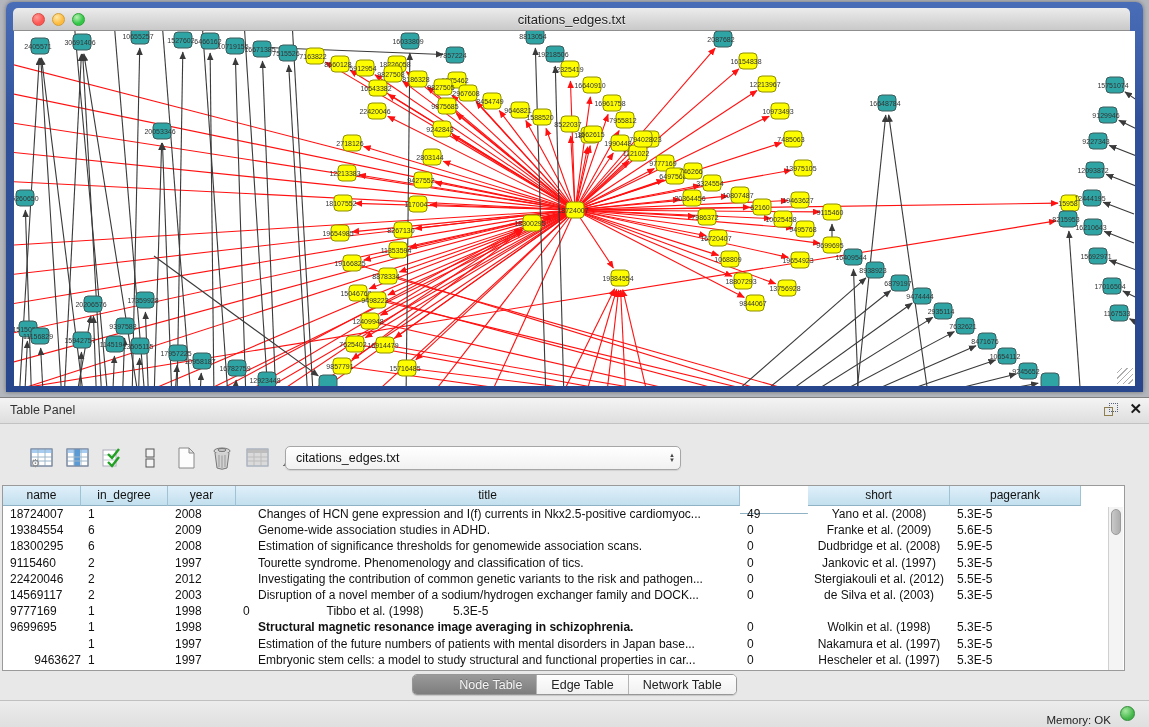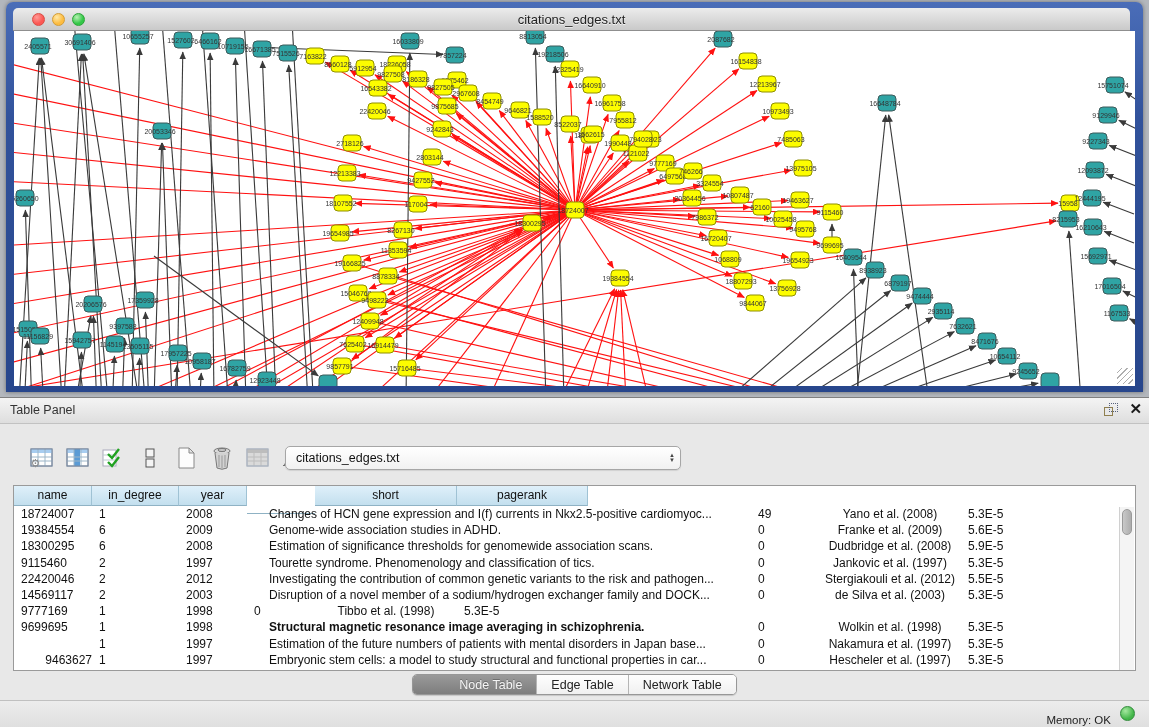"name" #table-box { left: 13px -> 2px }
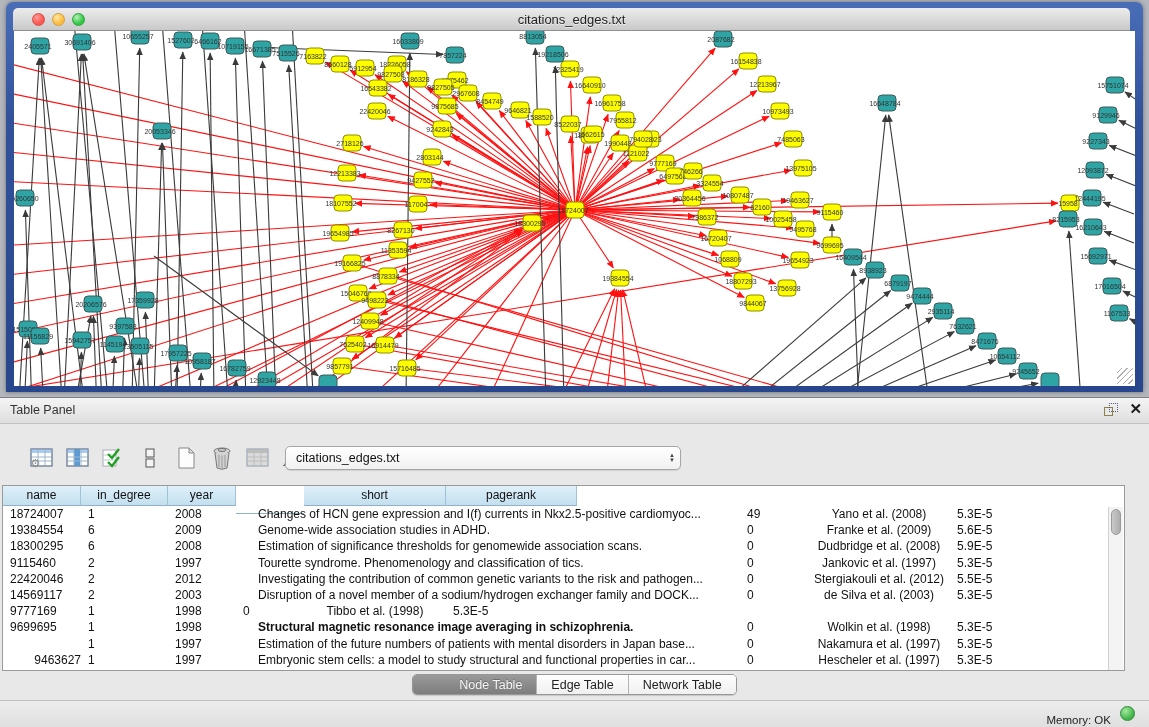"title" div.hdr-cell { html: none -> <div>title</div> }
